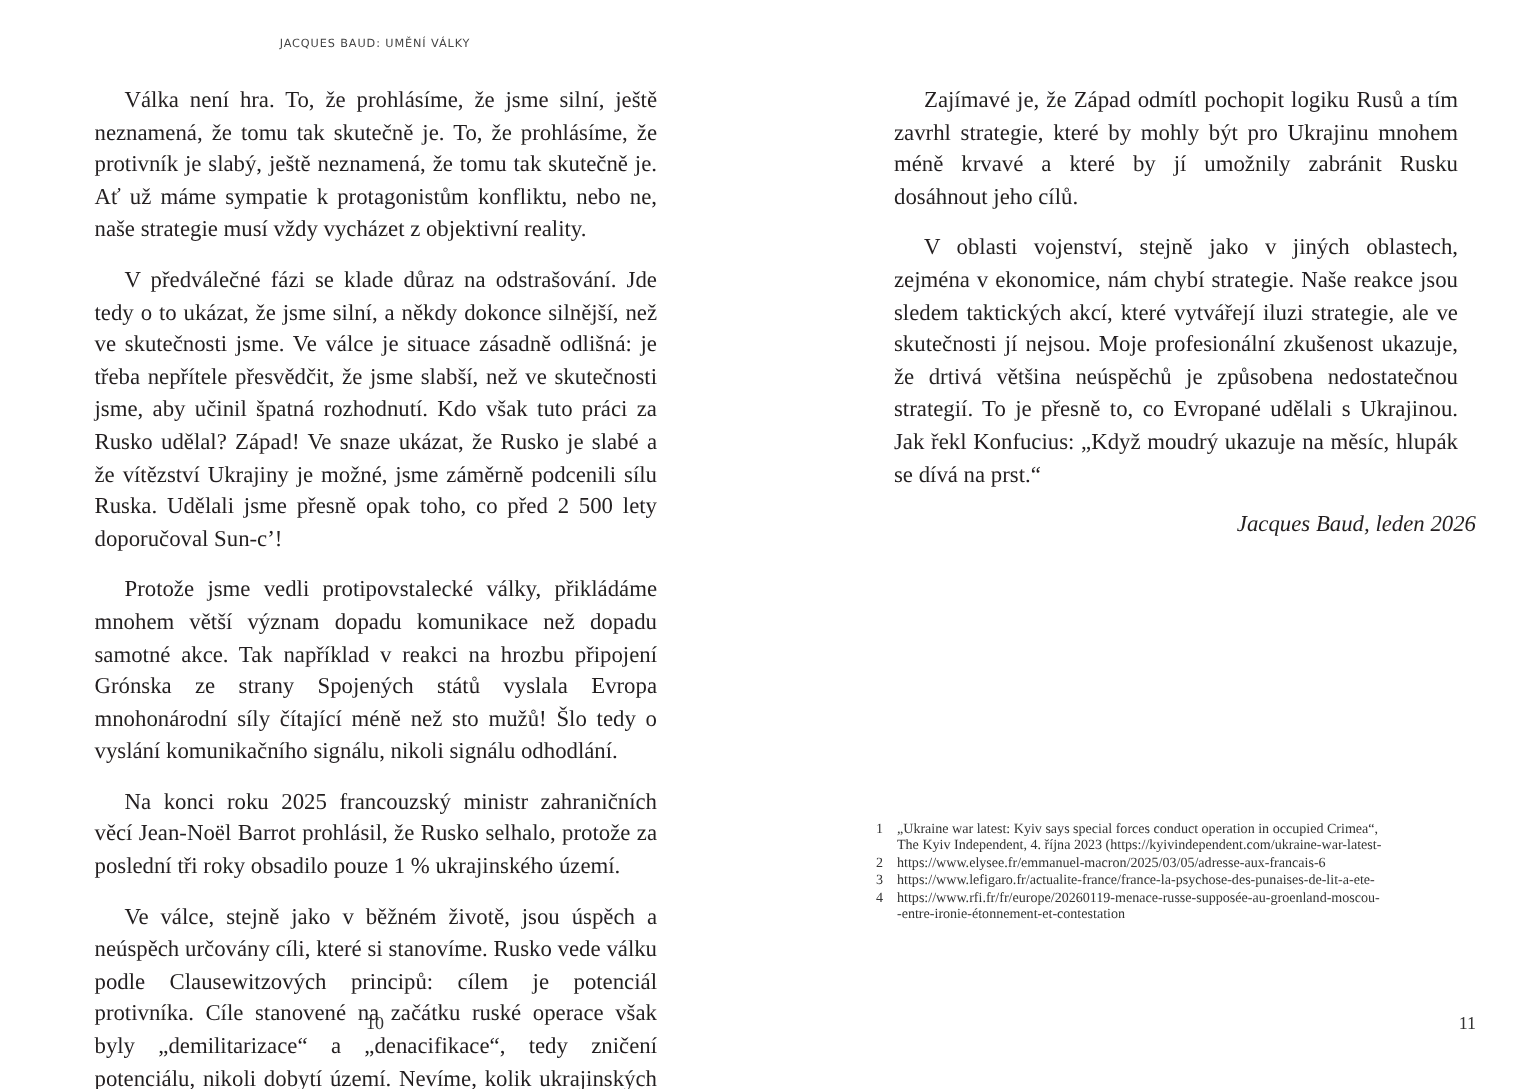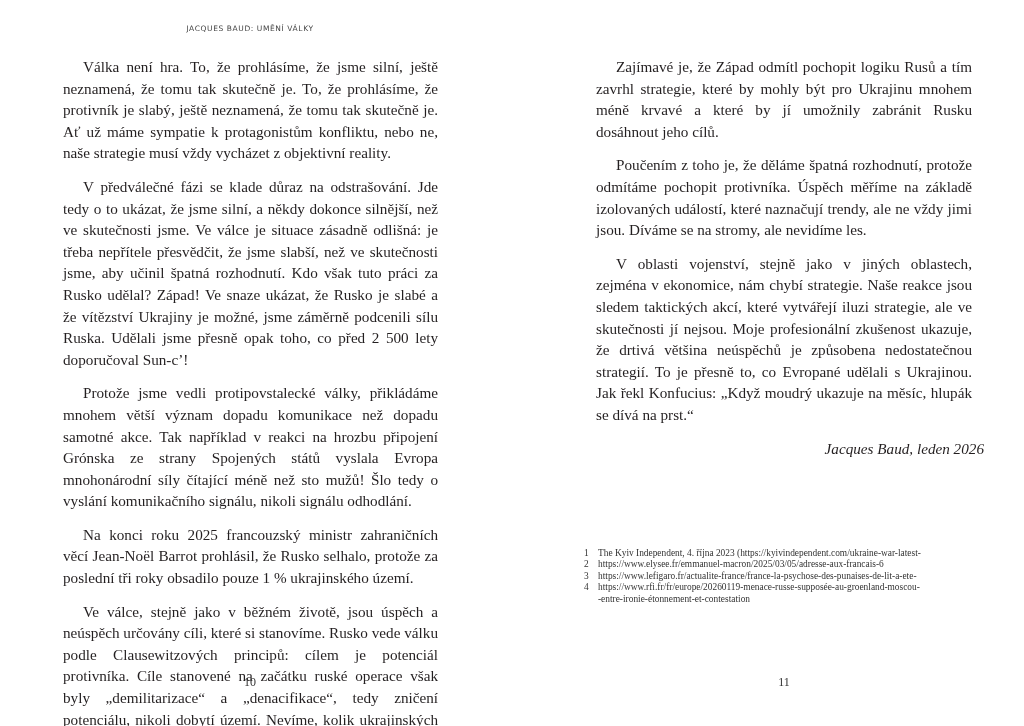"Poučením z toho je, že" p { html: <p>Poučením z toho je, že děláme špatná rozhodnutí, protože odmítáme pochopit protivníka. Úspěch měříme na základě izo­lovaných událostí, které naznačují trendy, ale ne vždy jimi jsou. Díváme se na stromy, ale nevidíme les.</p> -> none }
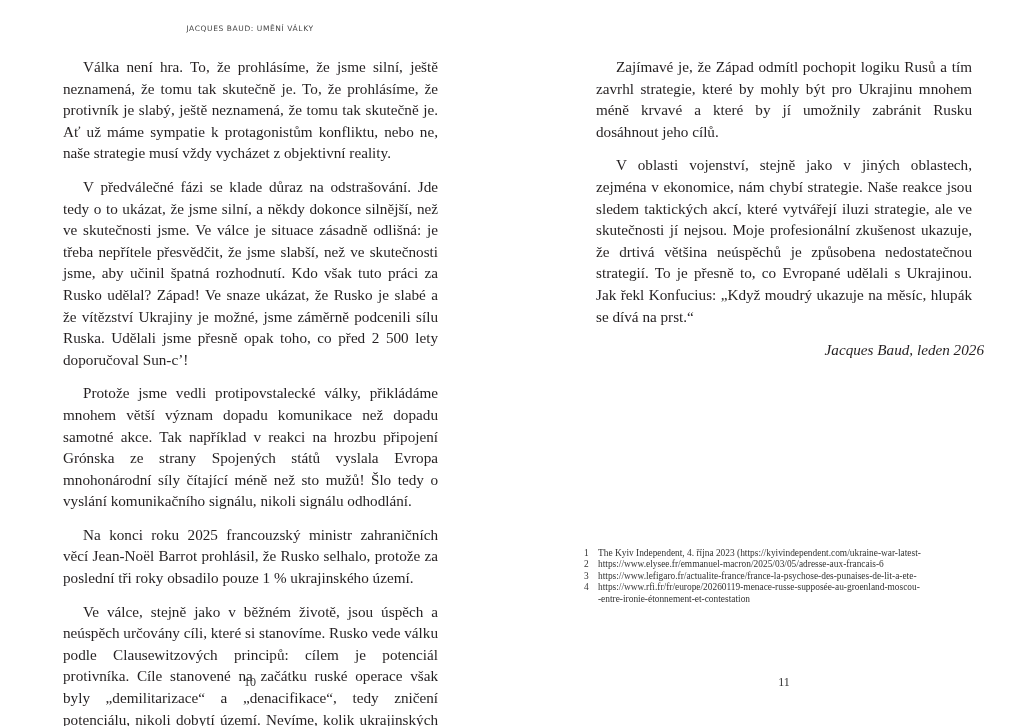"„Ukraine war latest: Kyiv says" span { html: none -> <span>„Ukraine war latest: Kyiv says special forces conduct operation in occupied Crimea“,</span> }
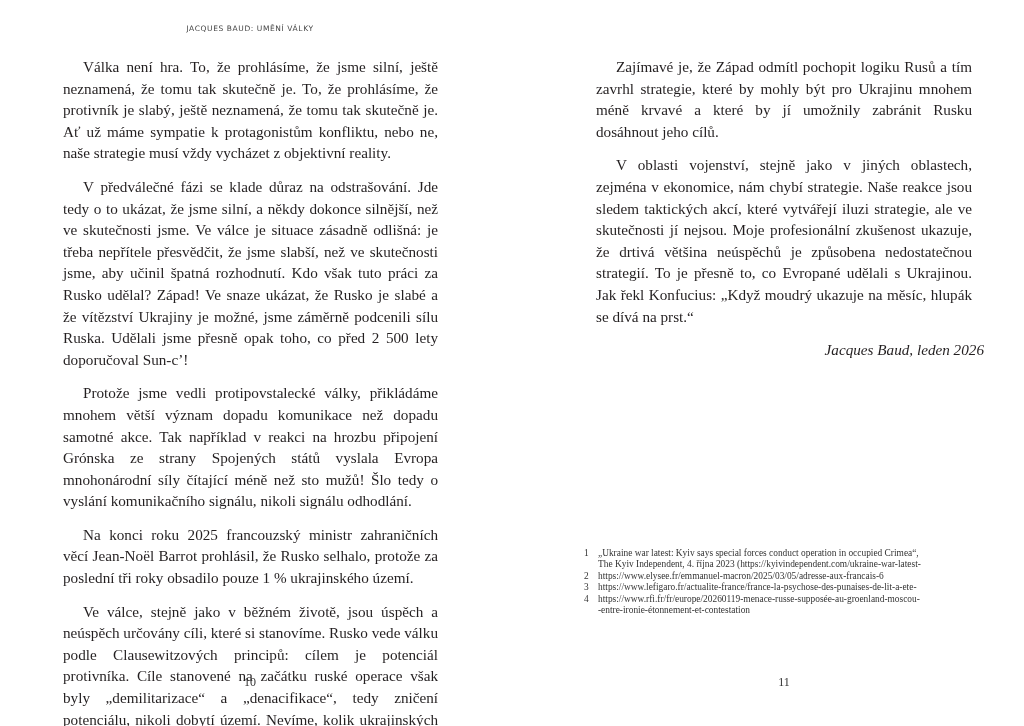"11" .page.right .folio { text-align: none -> right }
